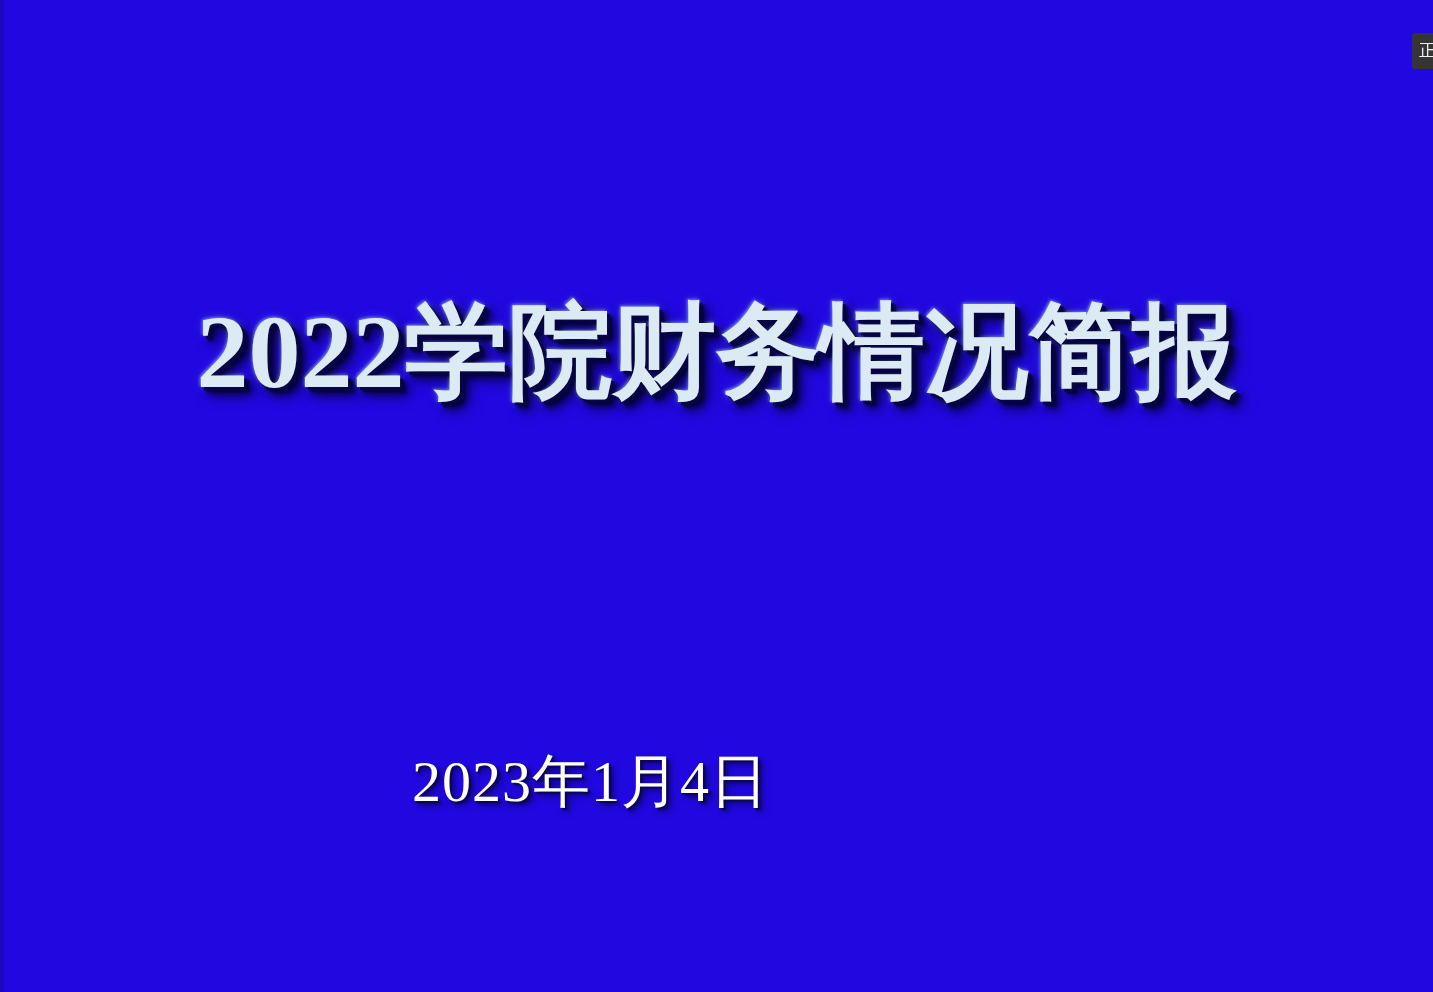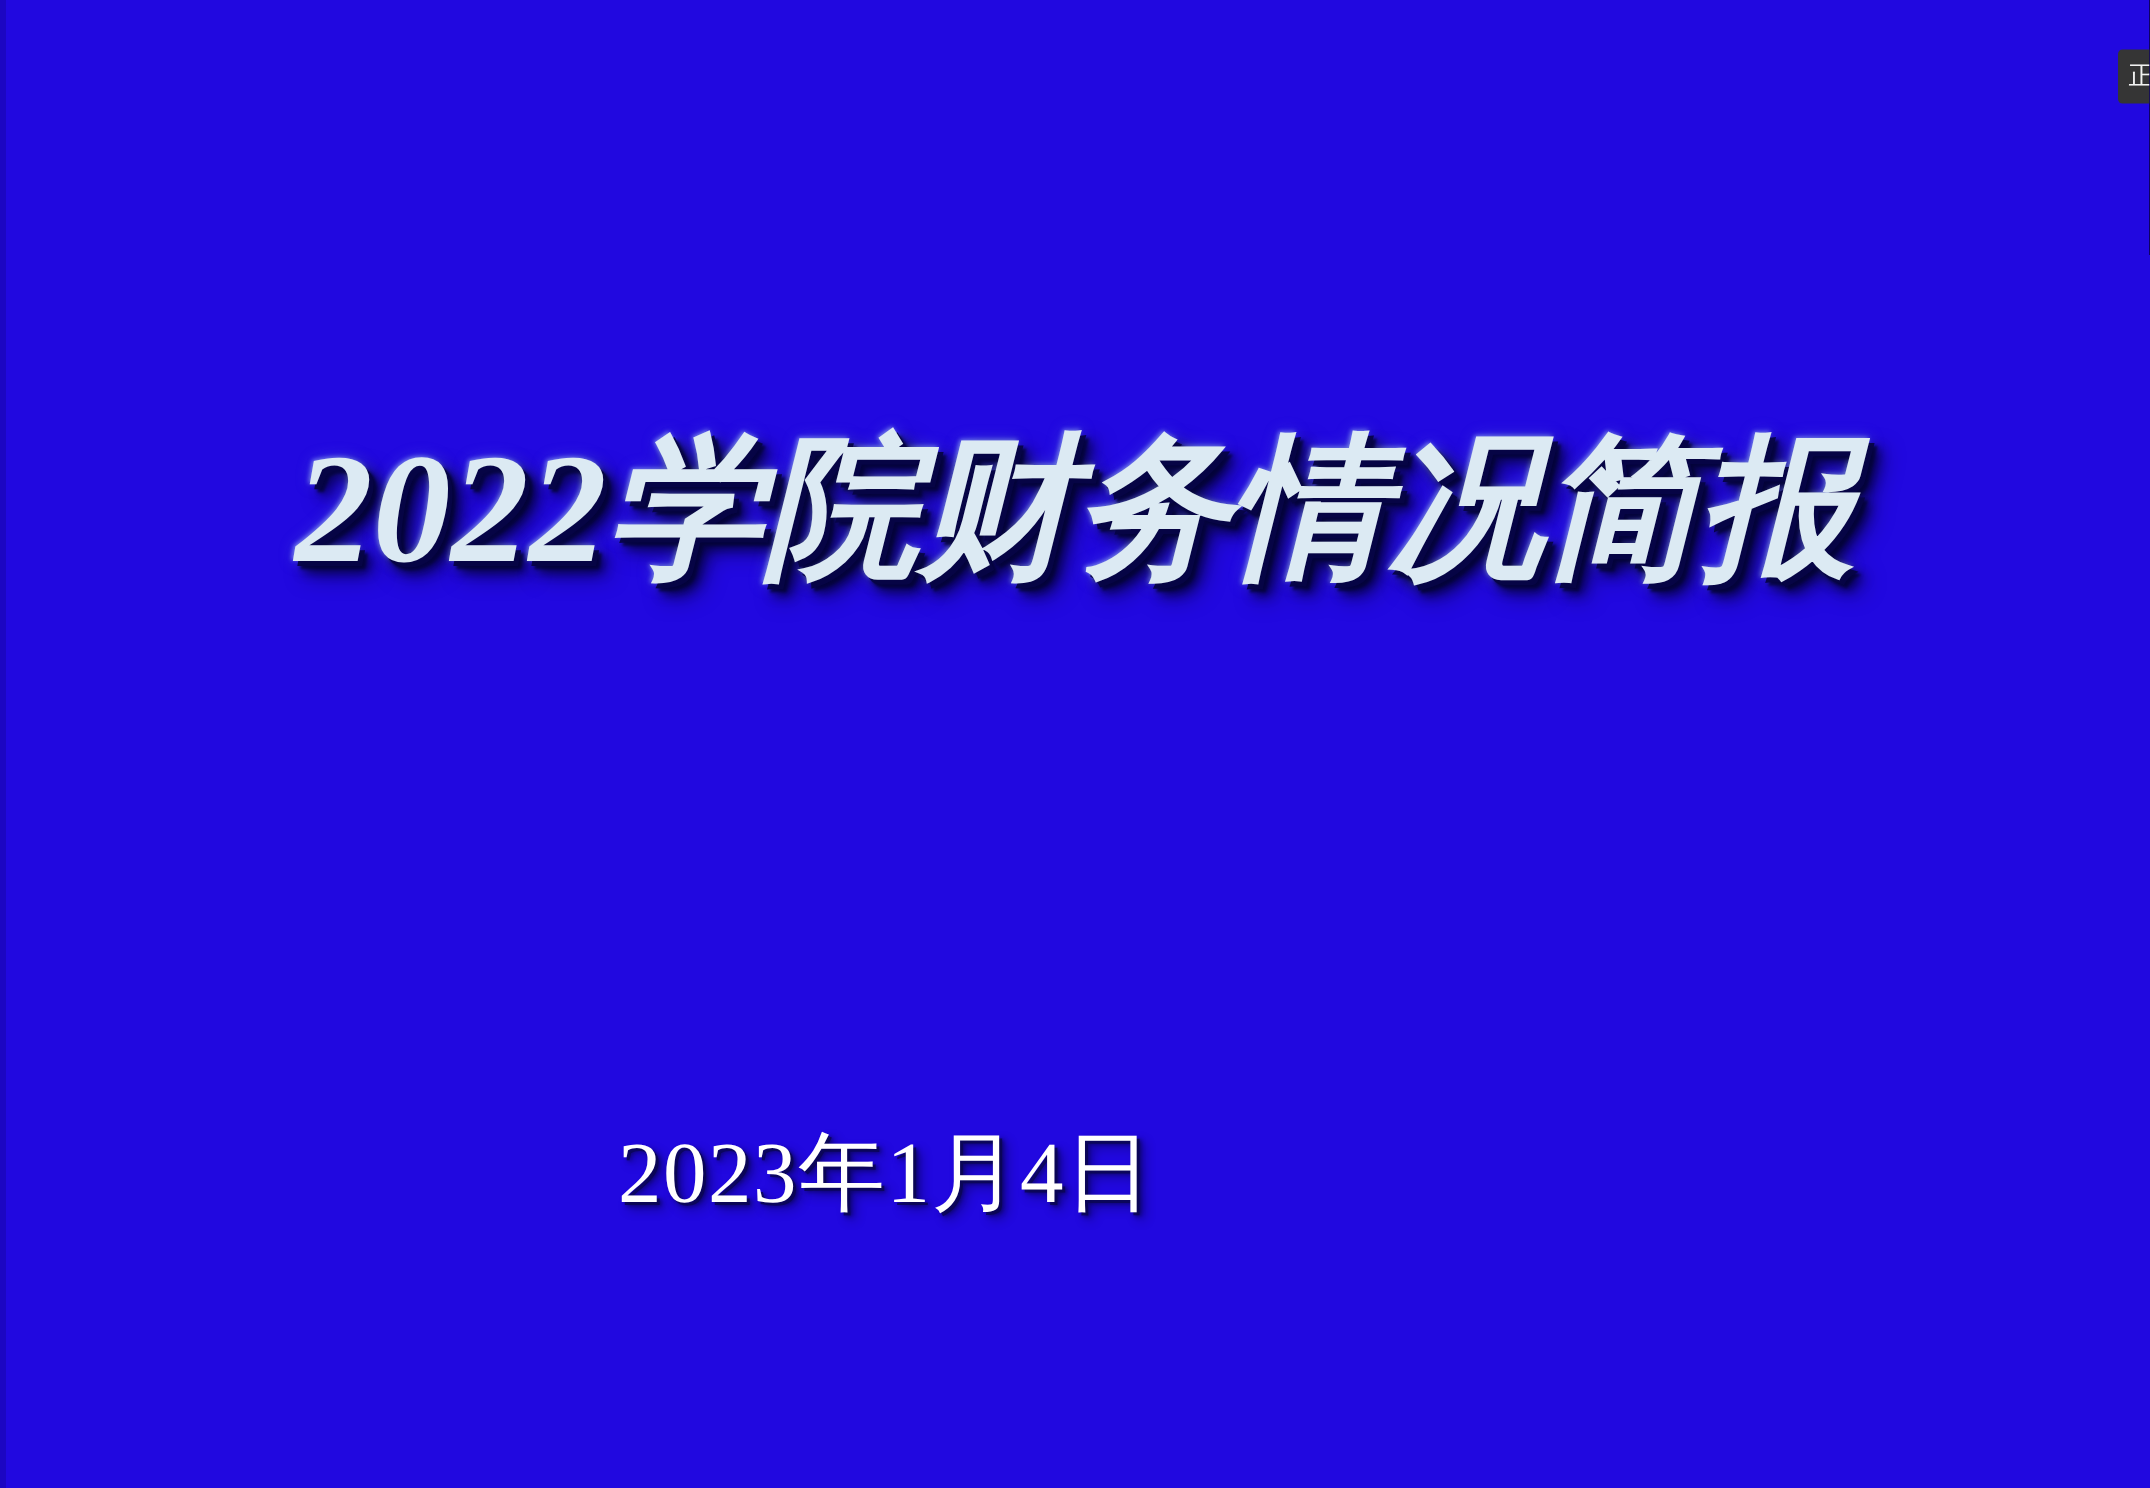"2022学院财务情况简报" .slide-title { font-style: italic -> none; margin: 0 -> 12px }
